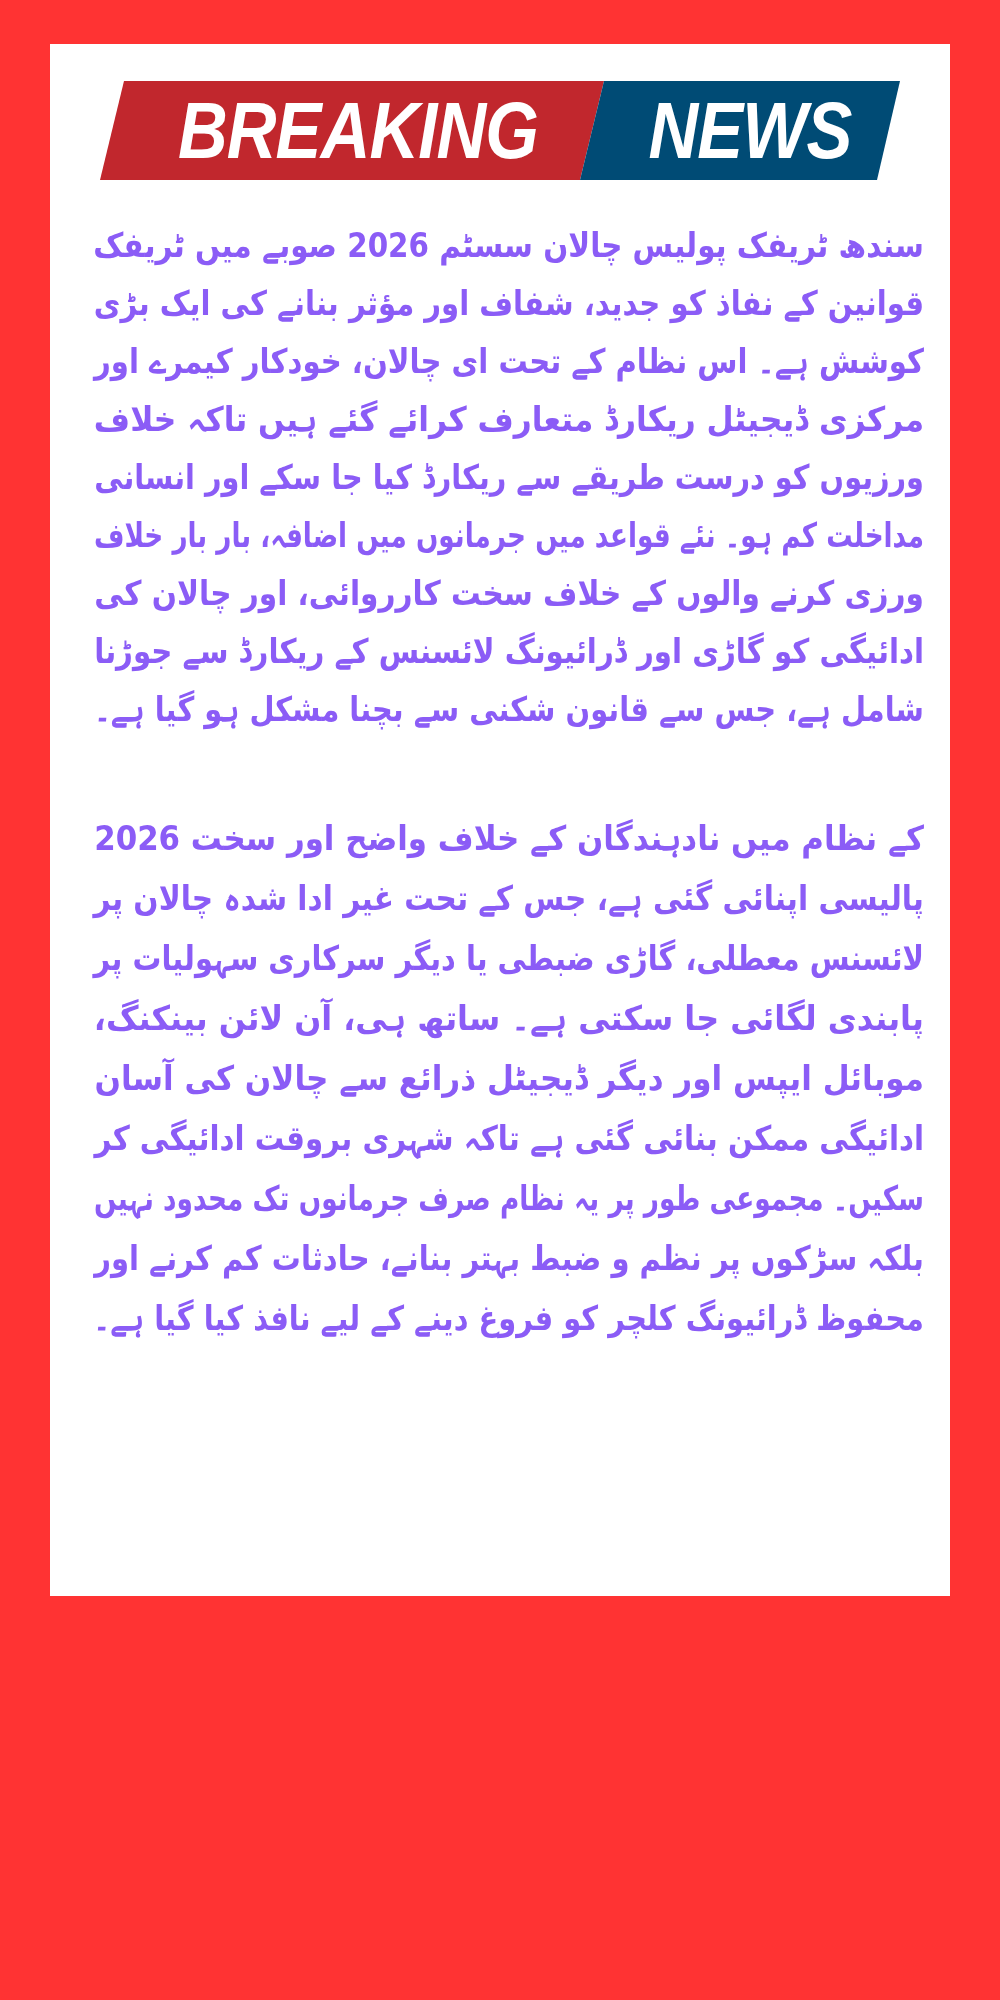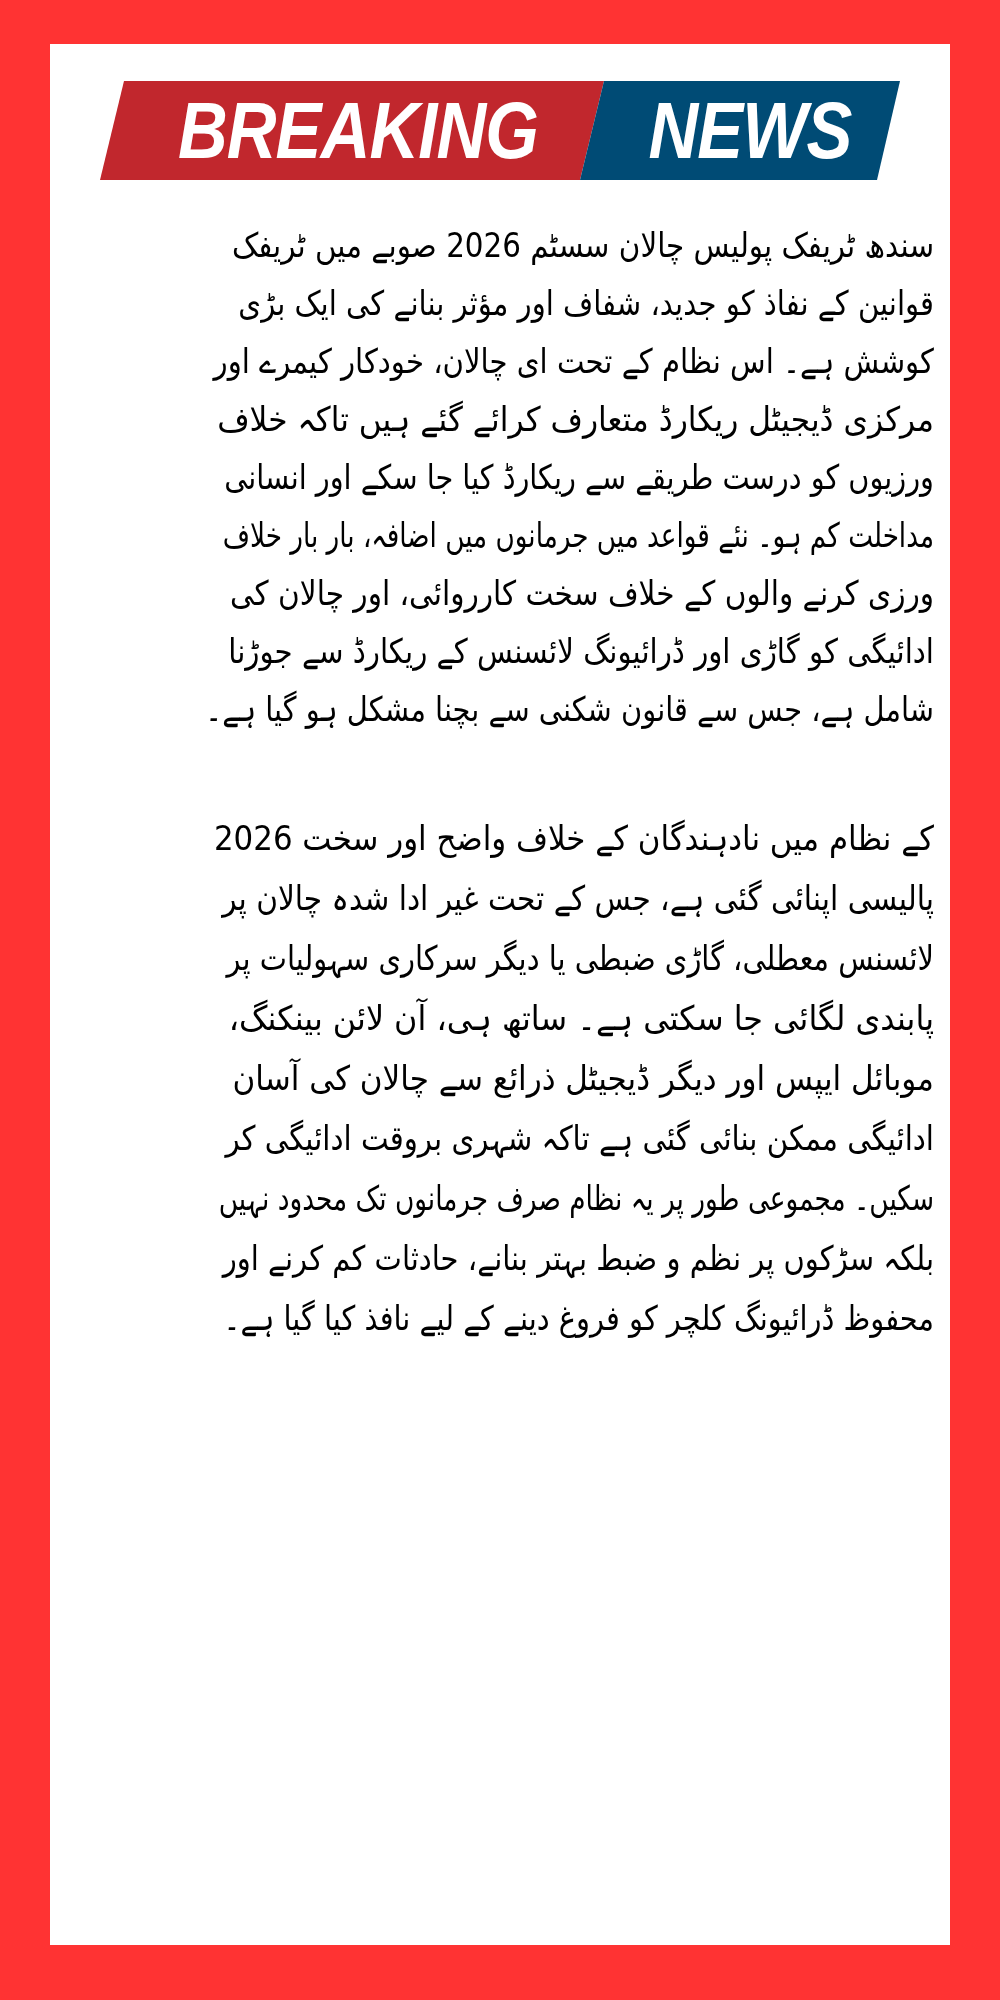"BREAKING" .panel { height: 1901px -> 1552px }
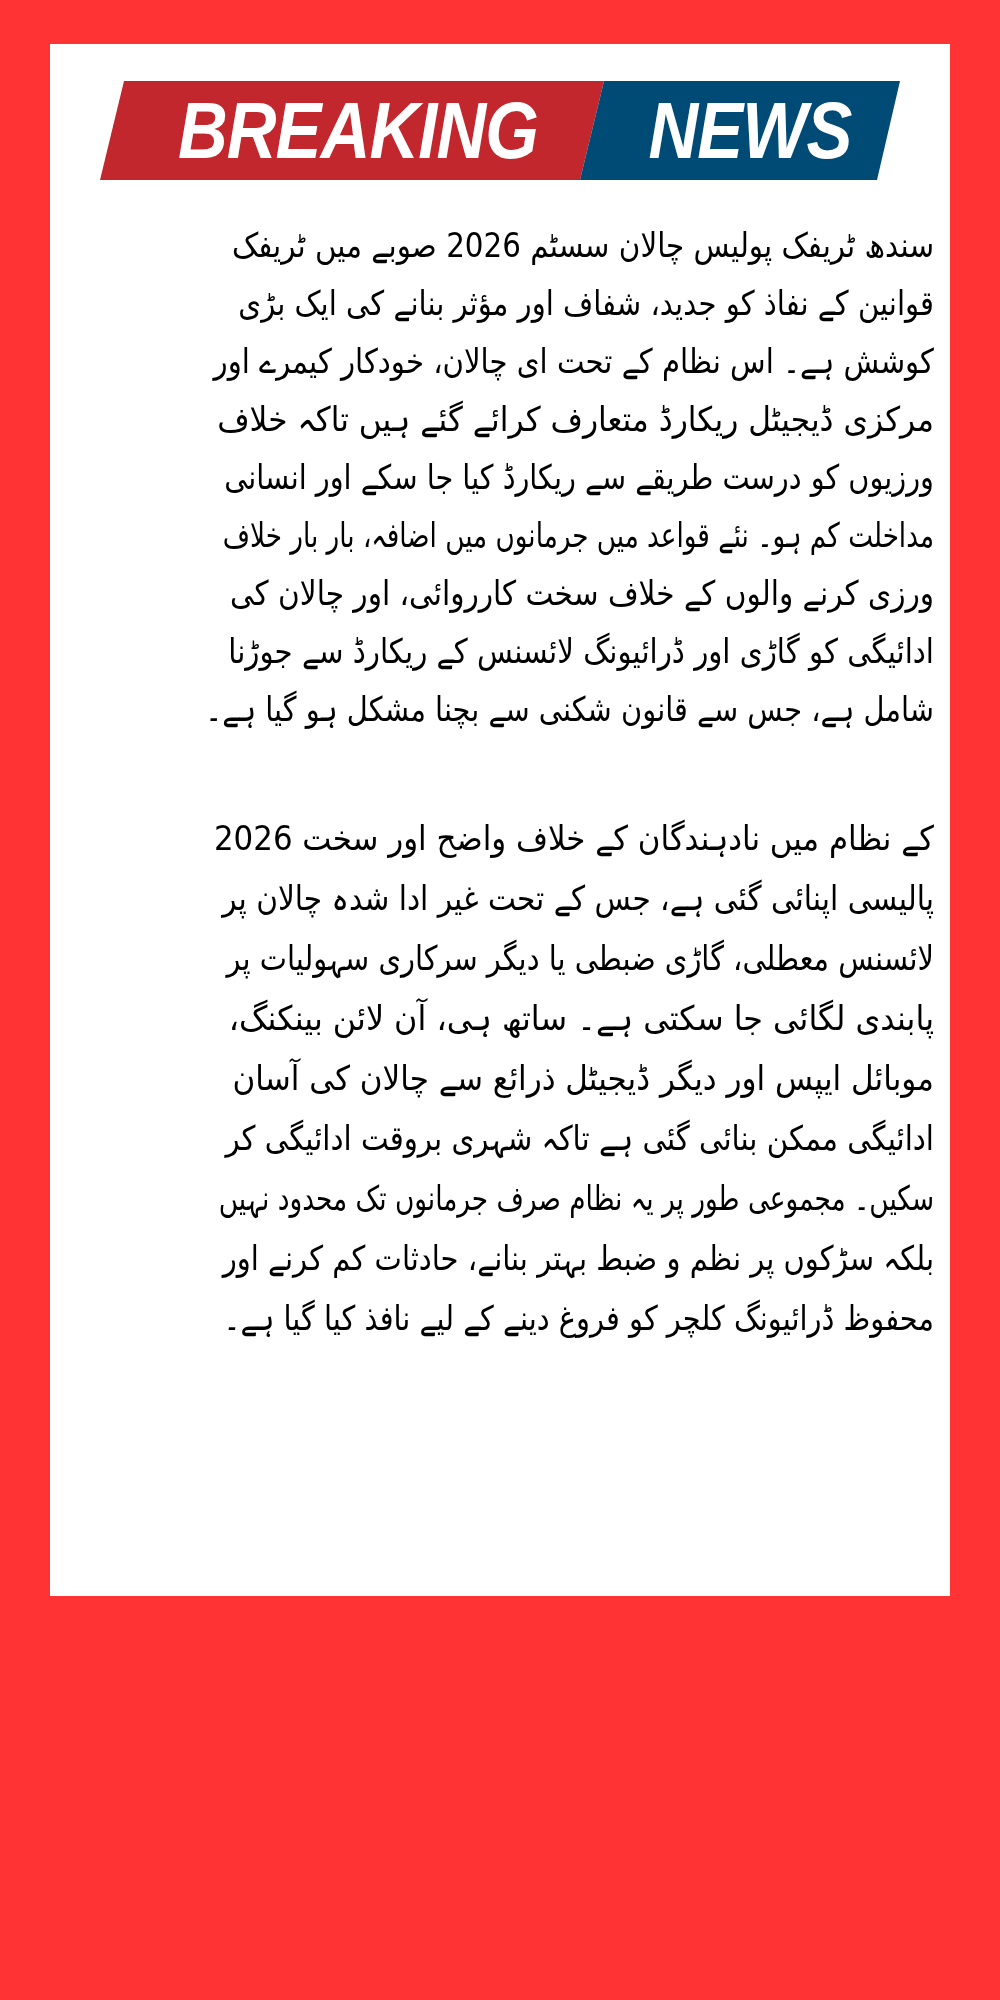"سندھ ٹریفک پولیس چالان سسٹم" .article { color: #000000 -> #8b5cf6; font-weight: normal -> bold; left: 54px -> 44px }
